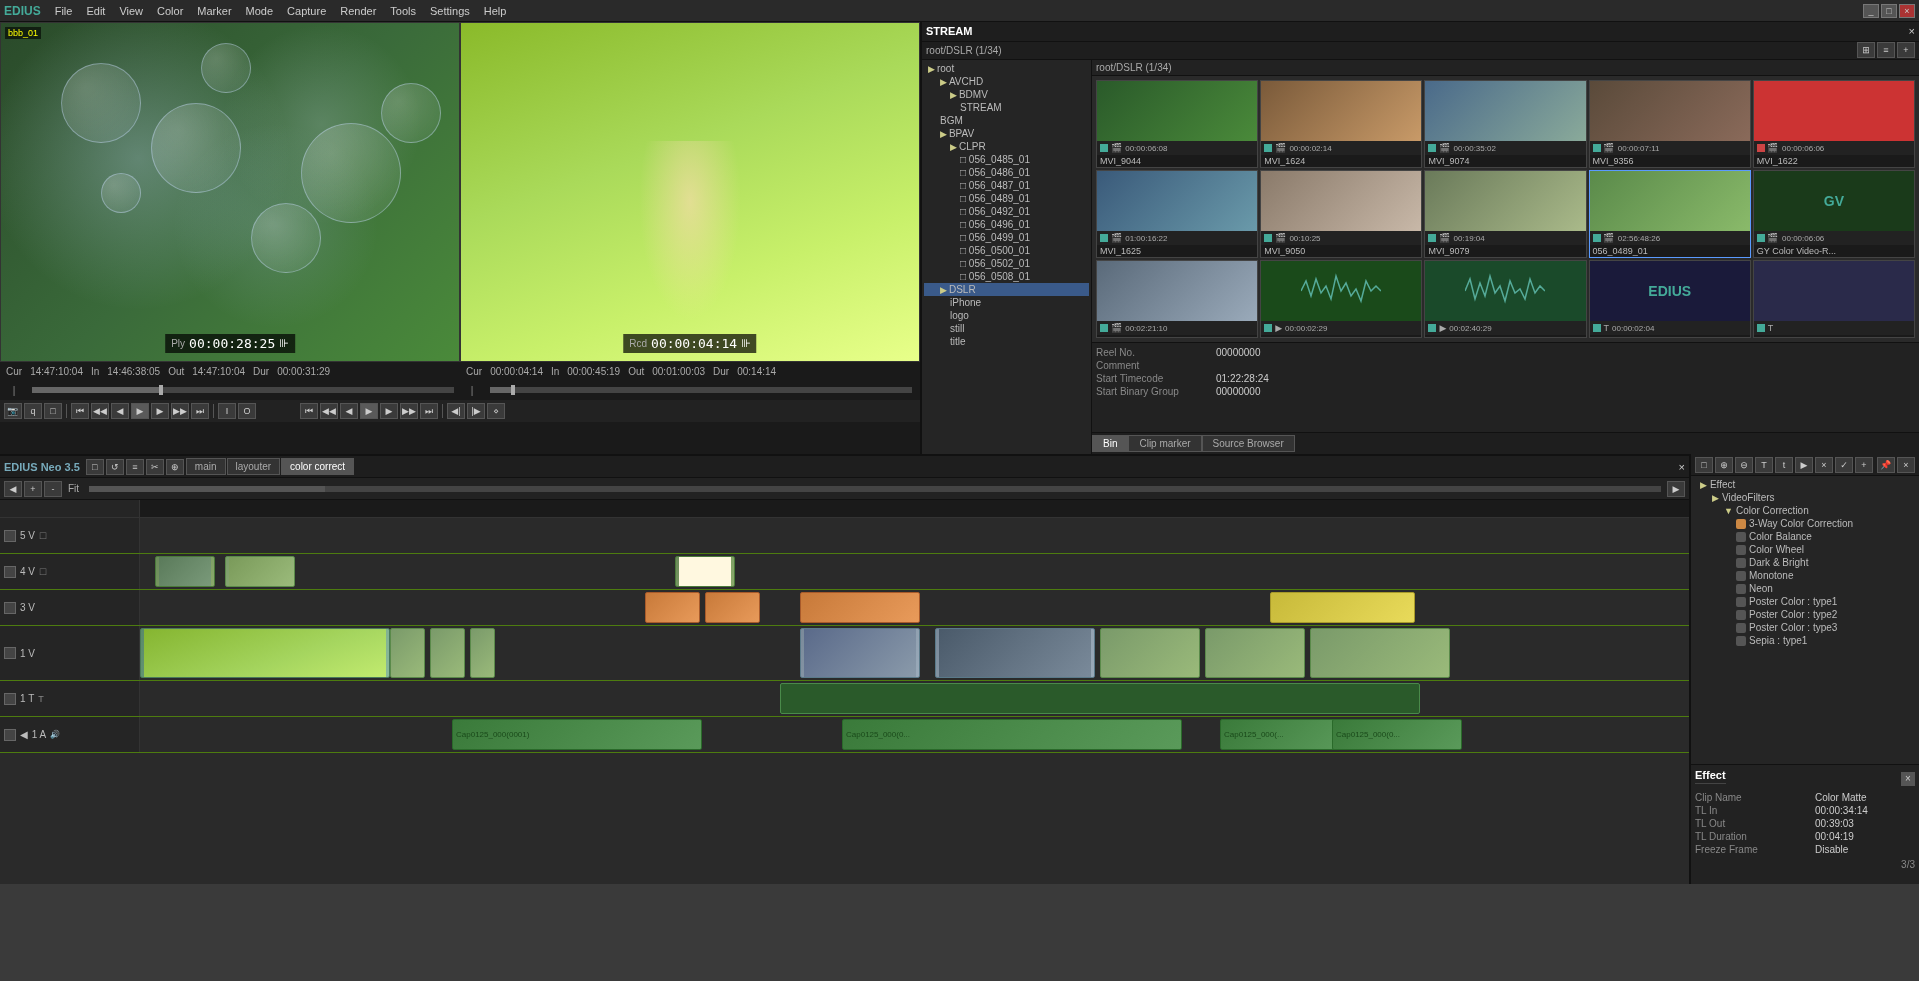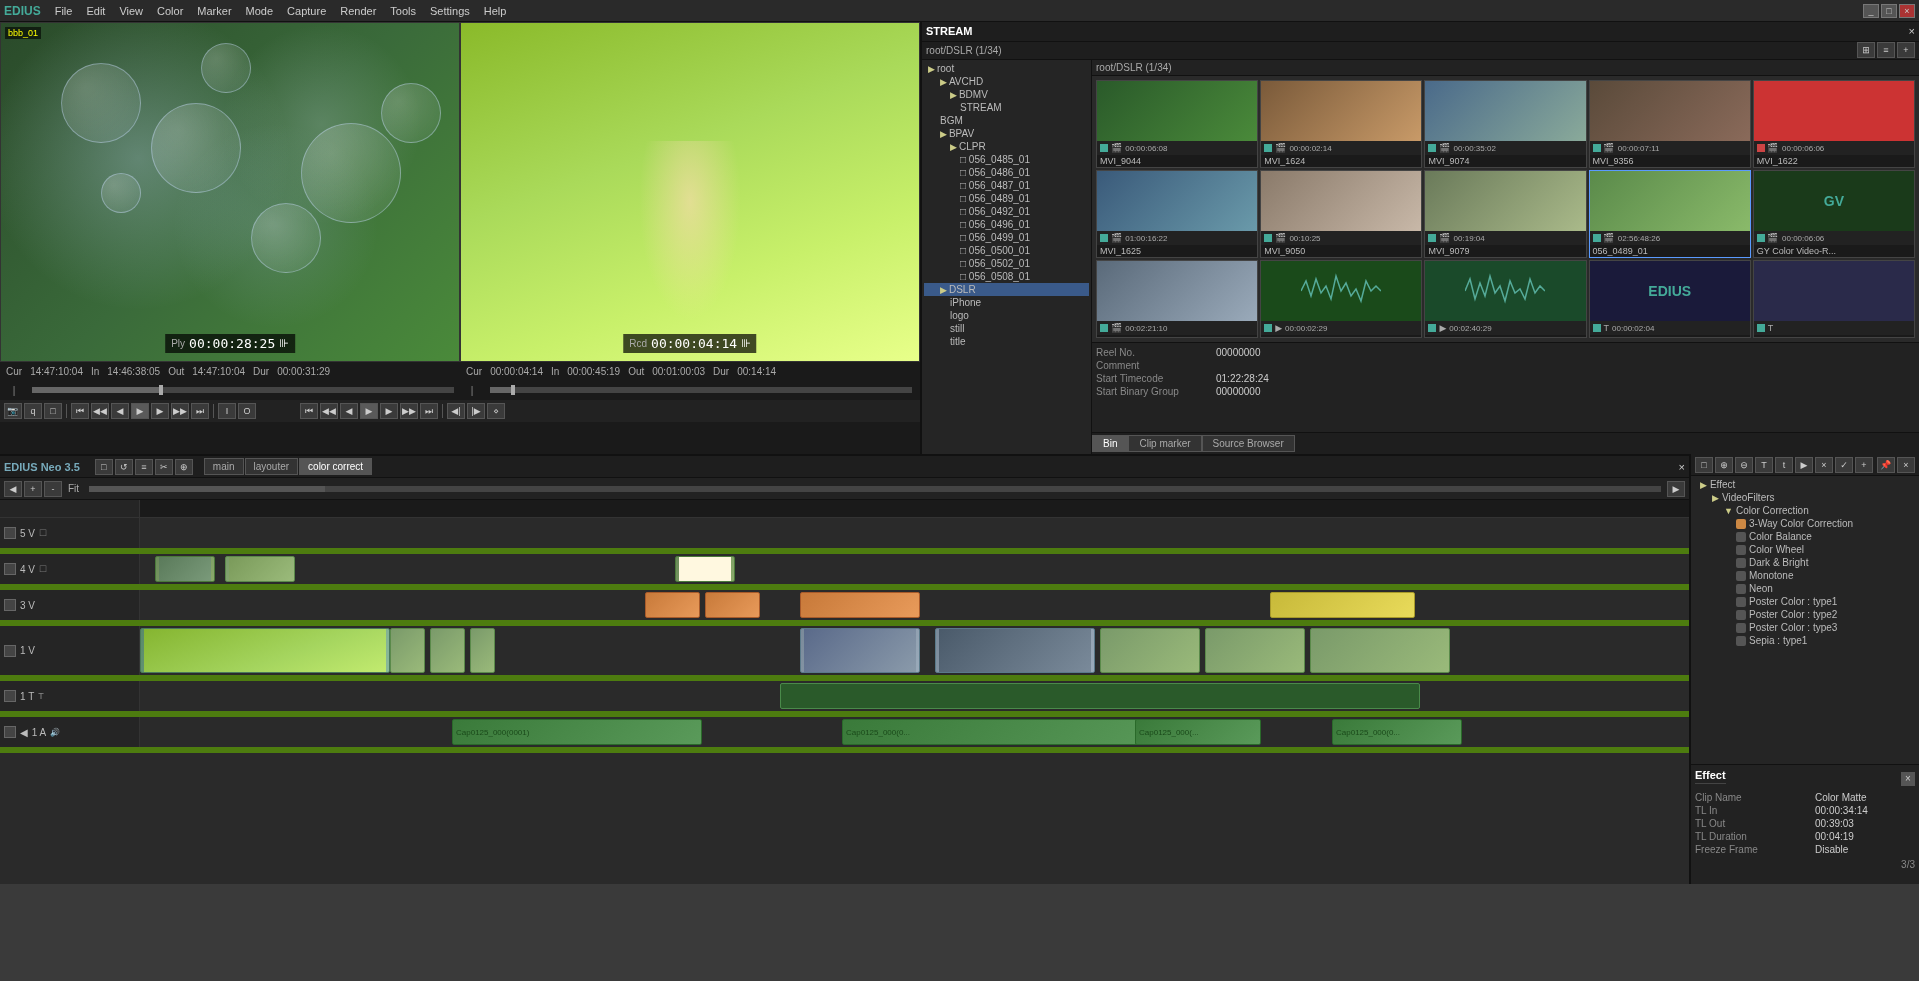"EDIUS Neo 3.5" #timeline-toolbar { gap: 11px -> 2px }
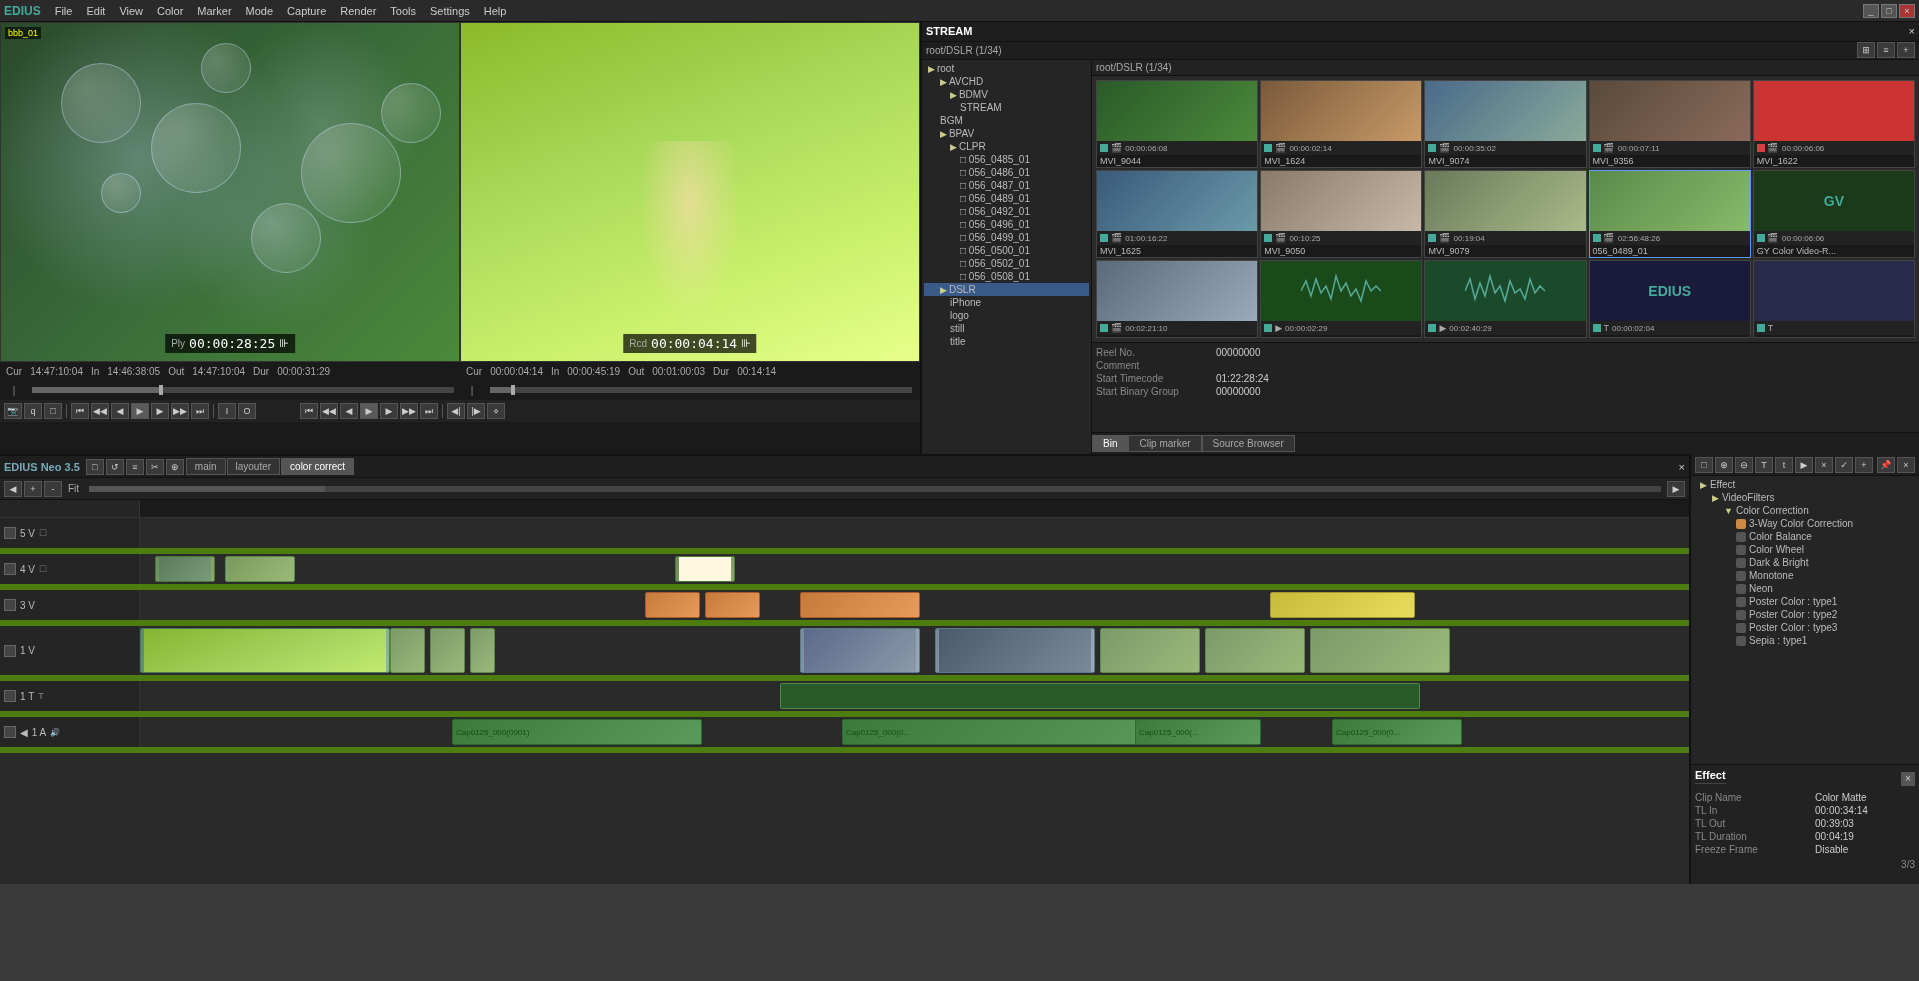"5 V" .track-row { border-bottom: 6px solid #4d7c0f -> 1px solid #4d7c0f }
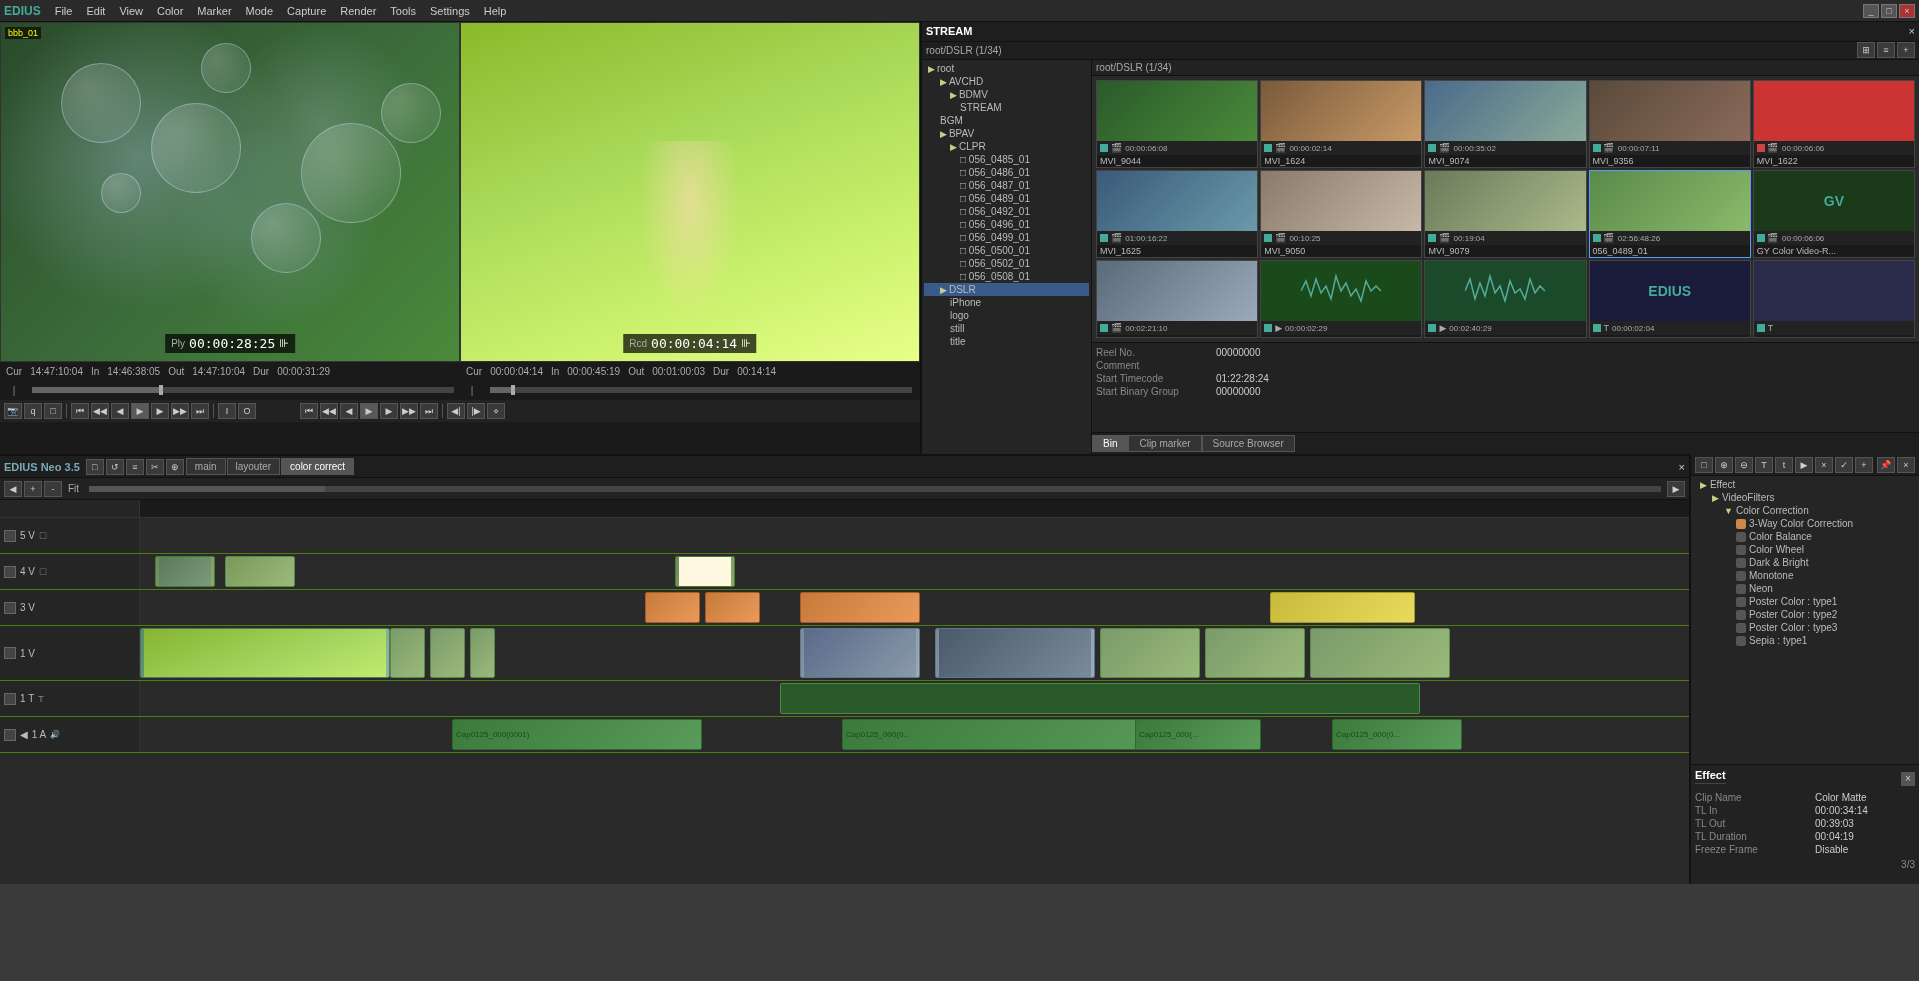"Cap0125_000(..." div.clip-block { left: 983px -> 1068px }
